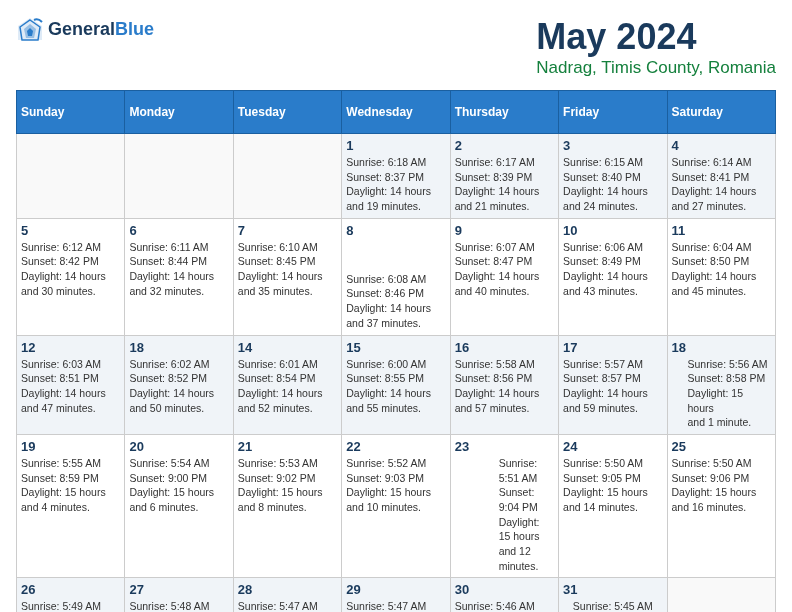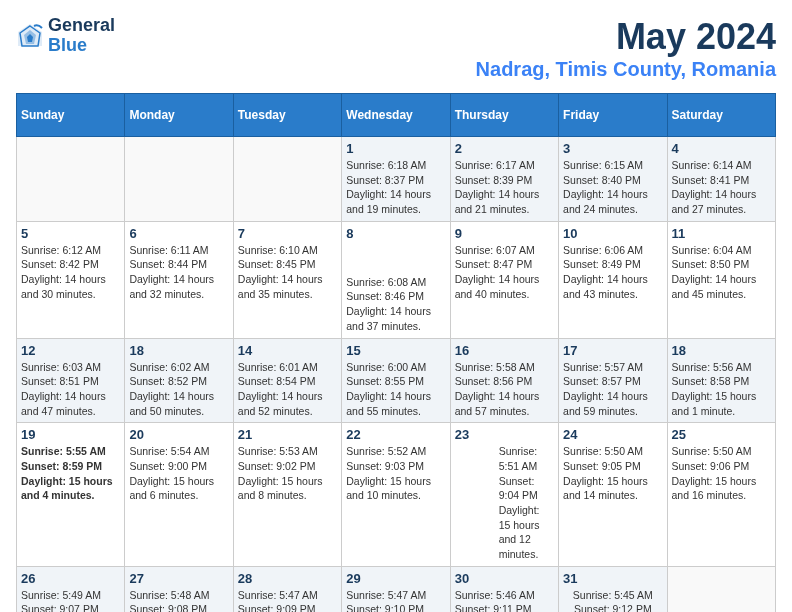"General" .logo-text { flex-direction: column -> row }
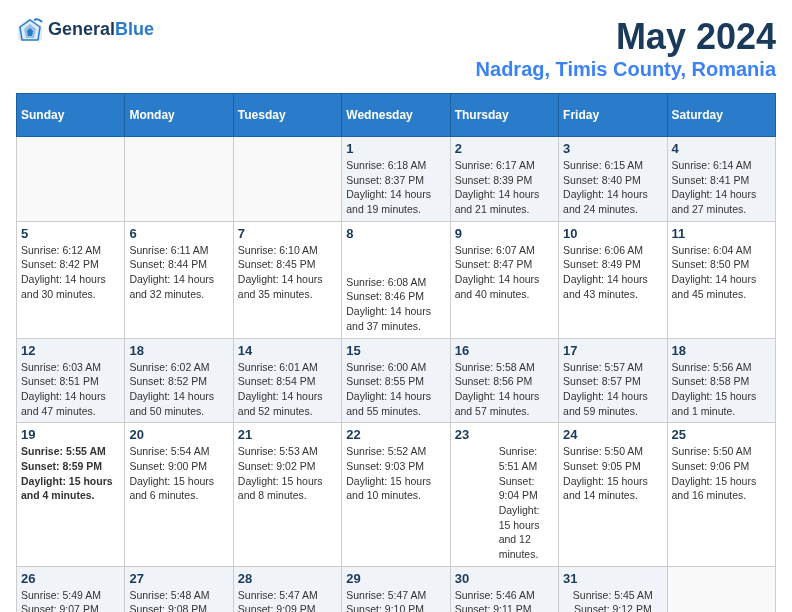"May 2024" .title-block { text-align: right -> none }
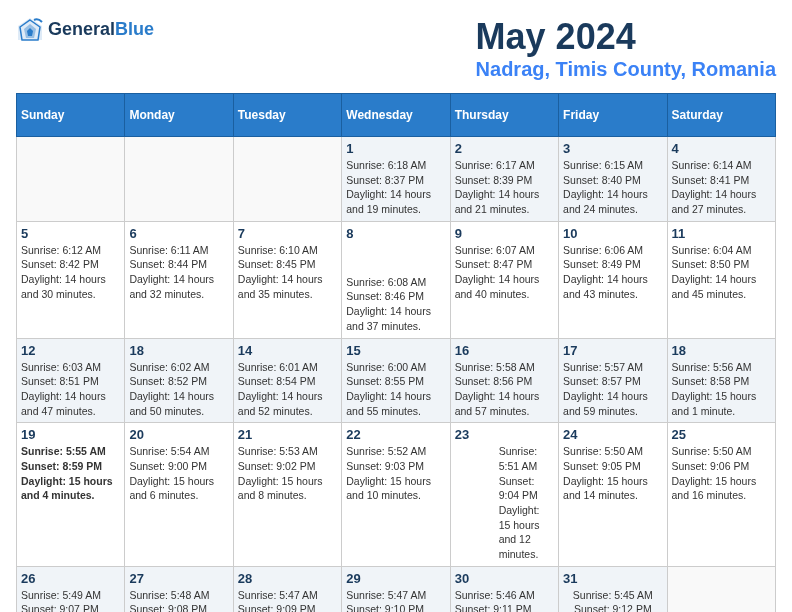"Nadrag, Timis County, Romania" .subtitle { color: #3b82f6 -> #15803d; font-size: 20px -> 17px; font-weight: bold -> none }
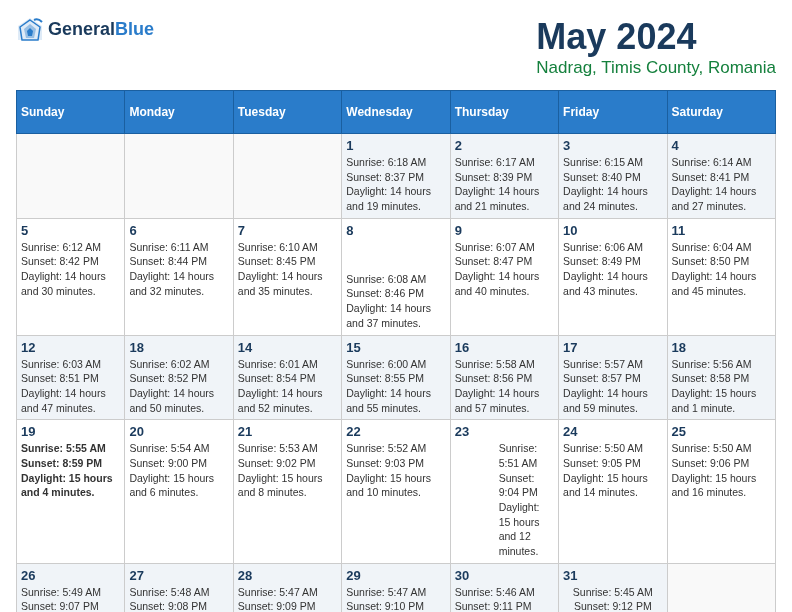"Sunrise: 5:56 AM" div.cell-info { margin-left: none -> 16px }
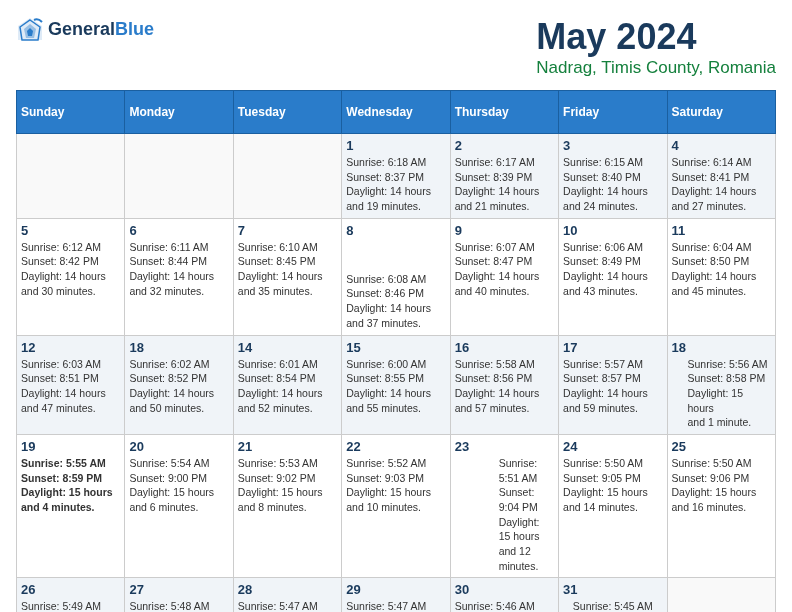"Sunrise: 5:55 AM" div.cell-info { font-weight: bold -> none }
